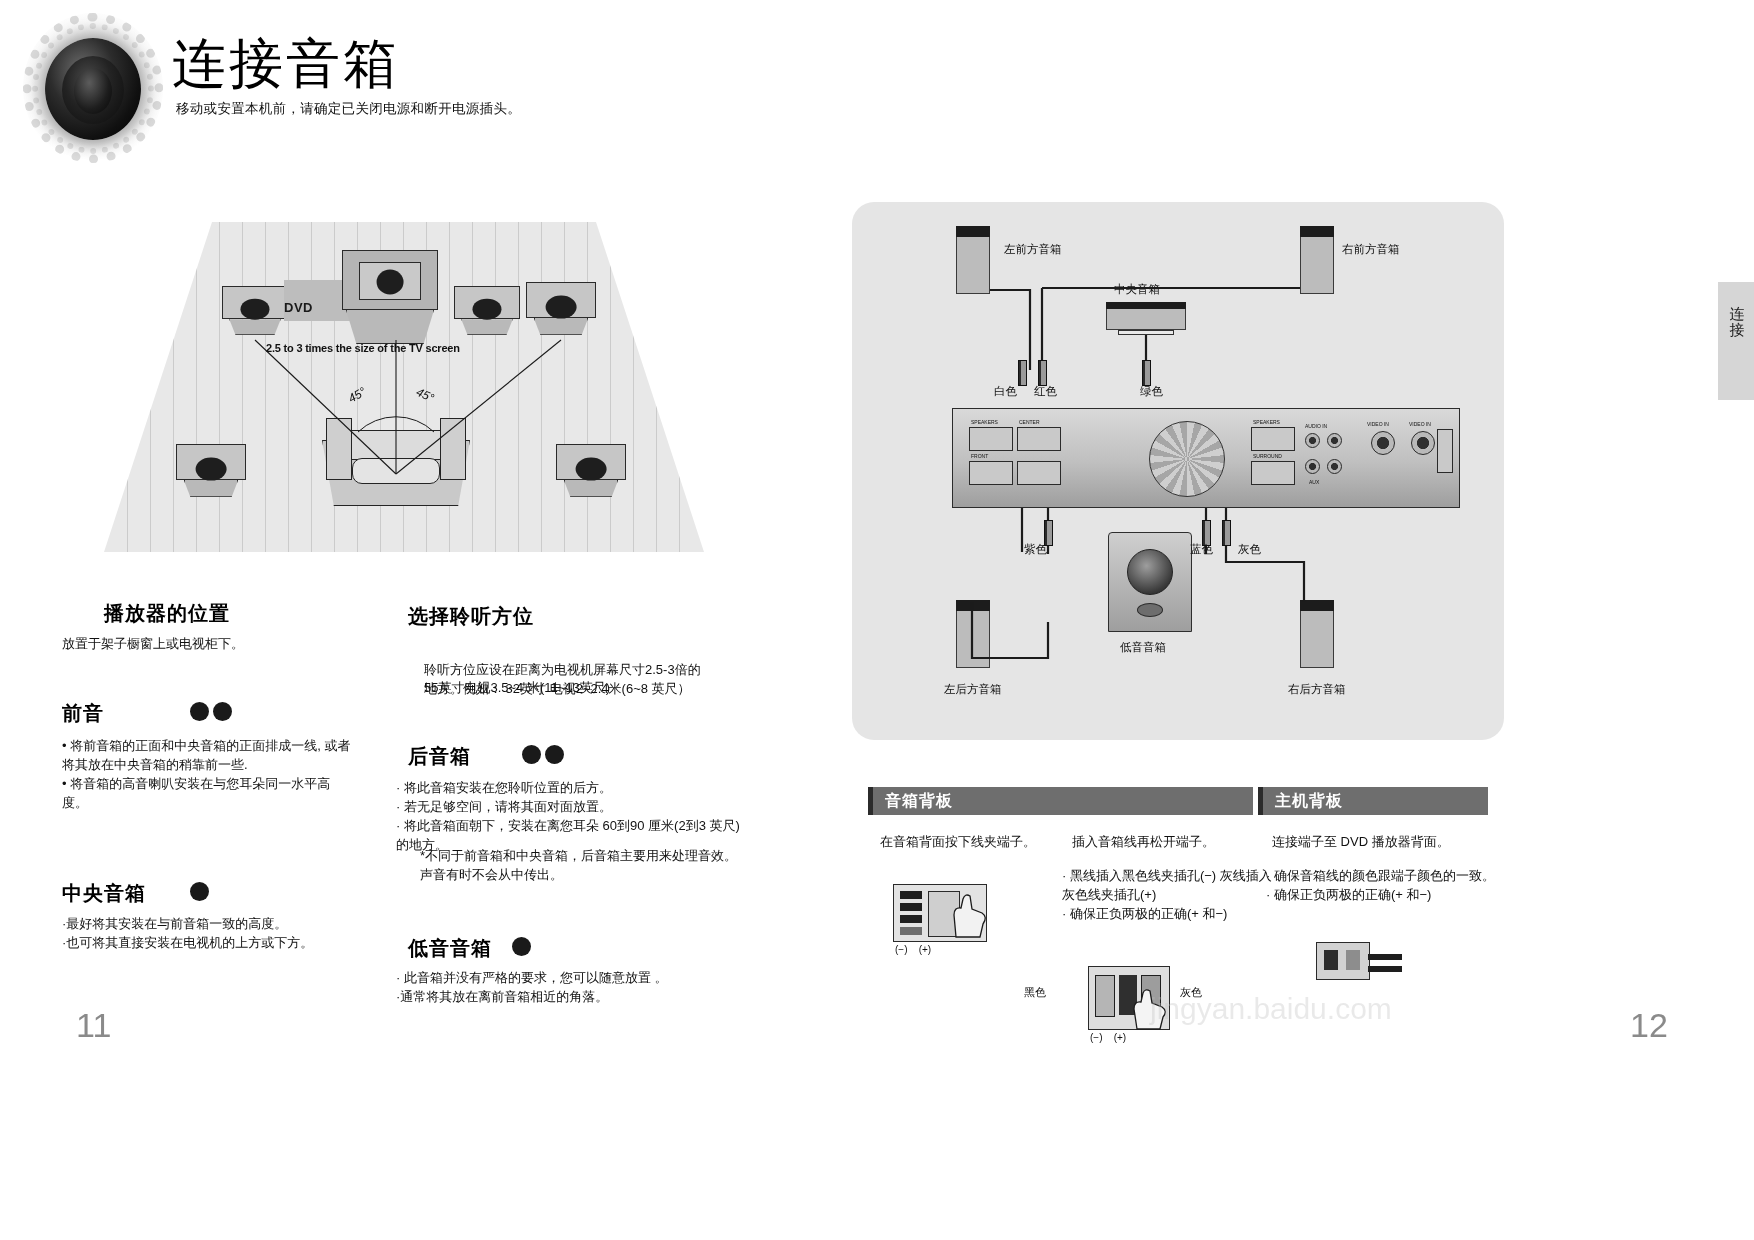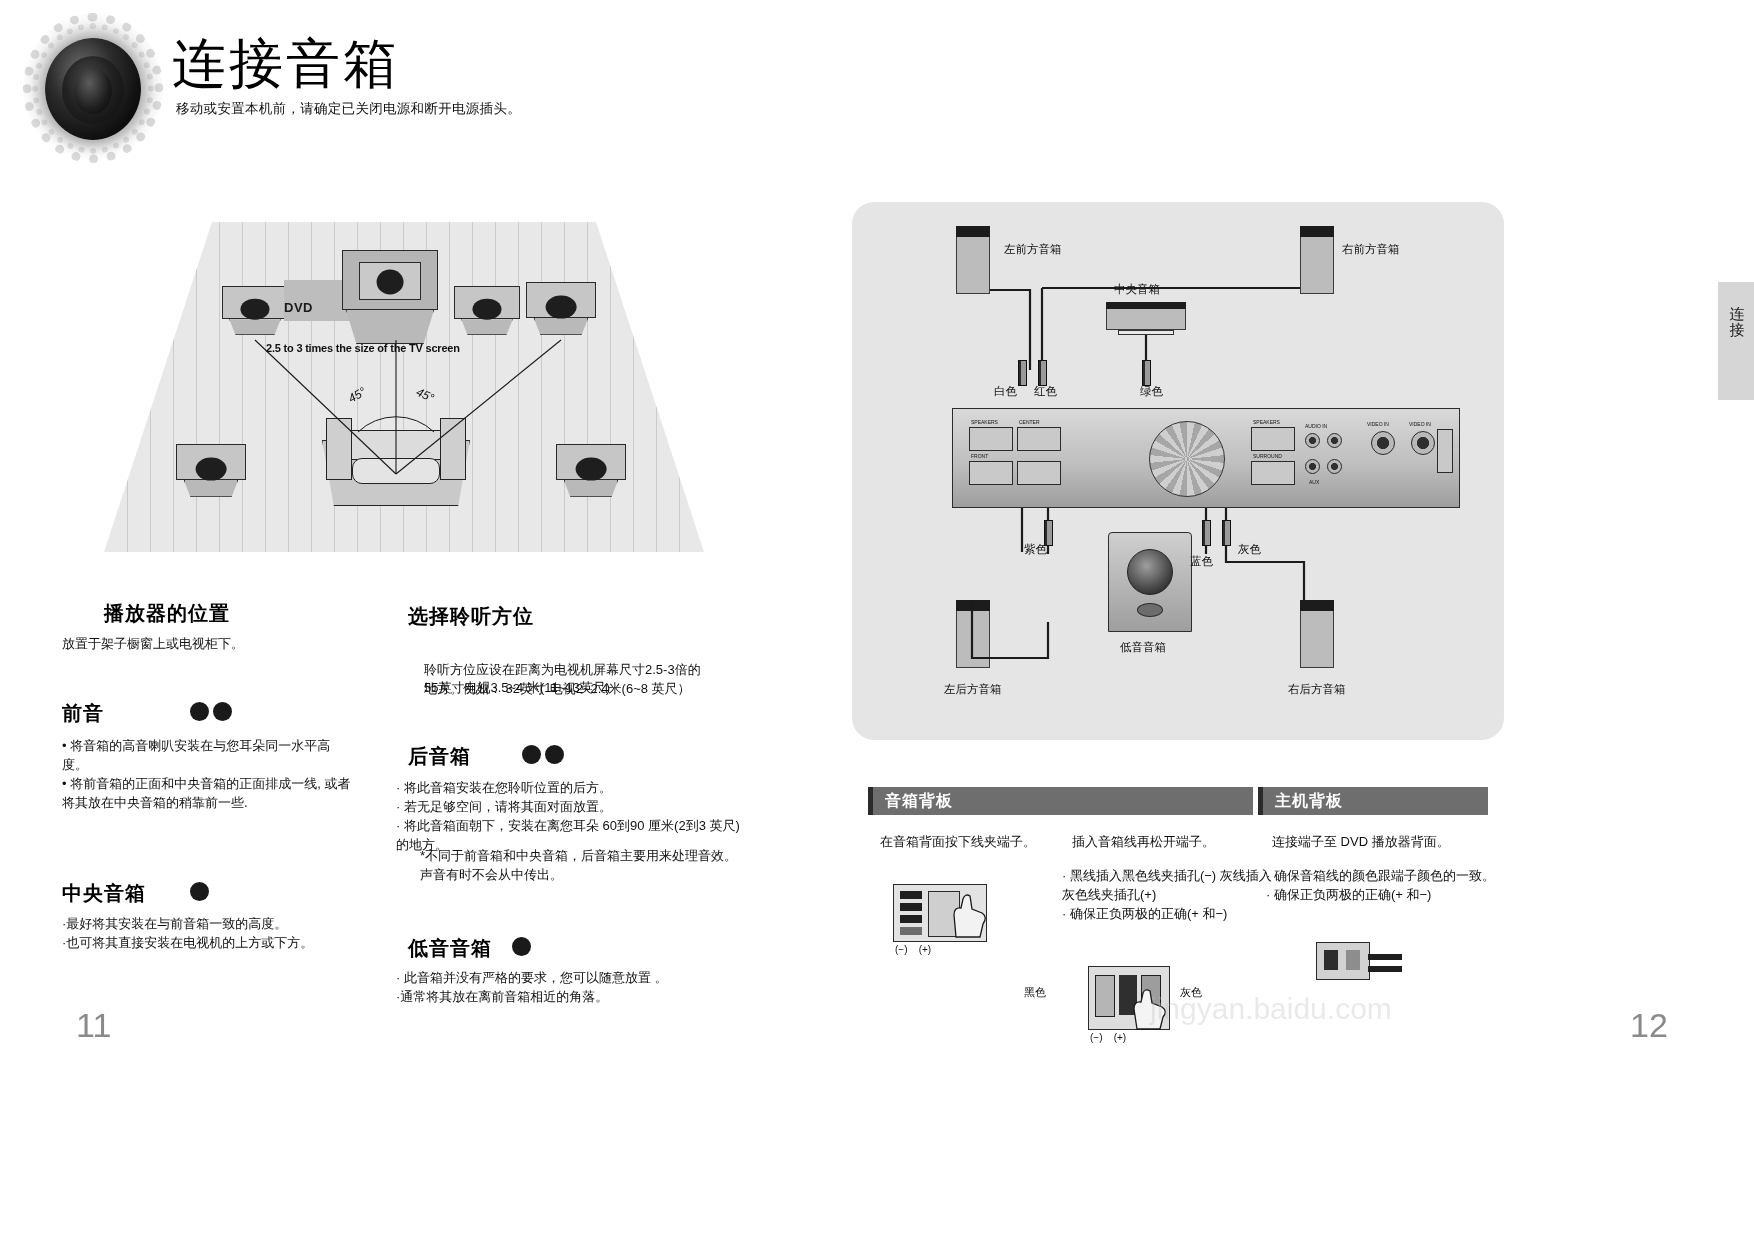"蓝色" div.lbl { margin-top: 12px -> none }
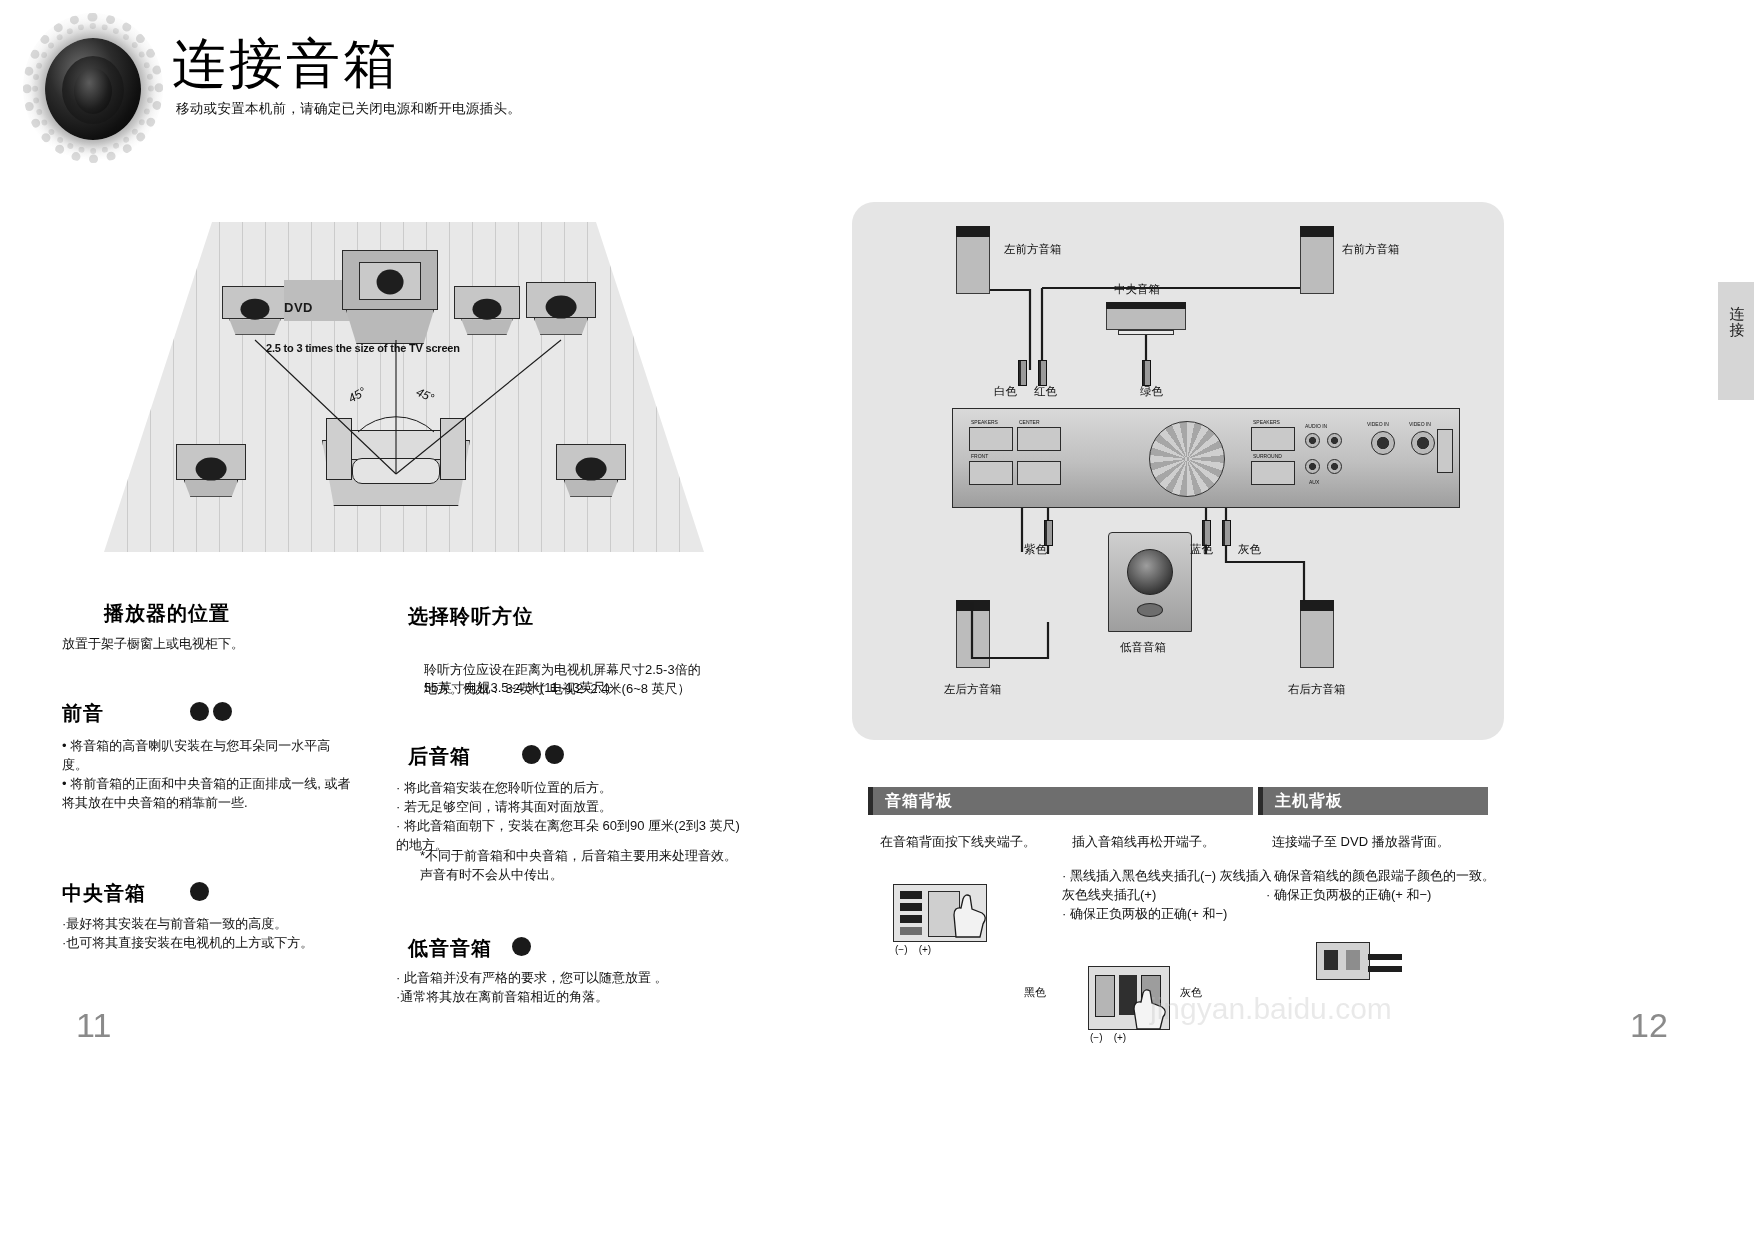"• 将音箱的高音喇叭安装在与您耳朵同一水平高度。" div { order: before "• 将前音箱的正面和中央音箱的正面排成一线, 或者将其放在中央音箱的稍靠前一些." -> after "• 将前音箱的正面和中央音箱的正面排成一线, 或者将其放在中央音箱的稍靠前一些." }
